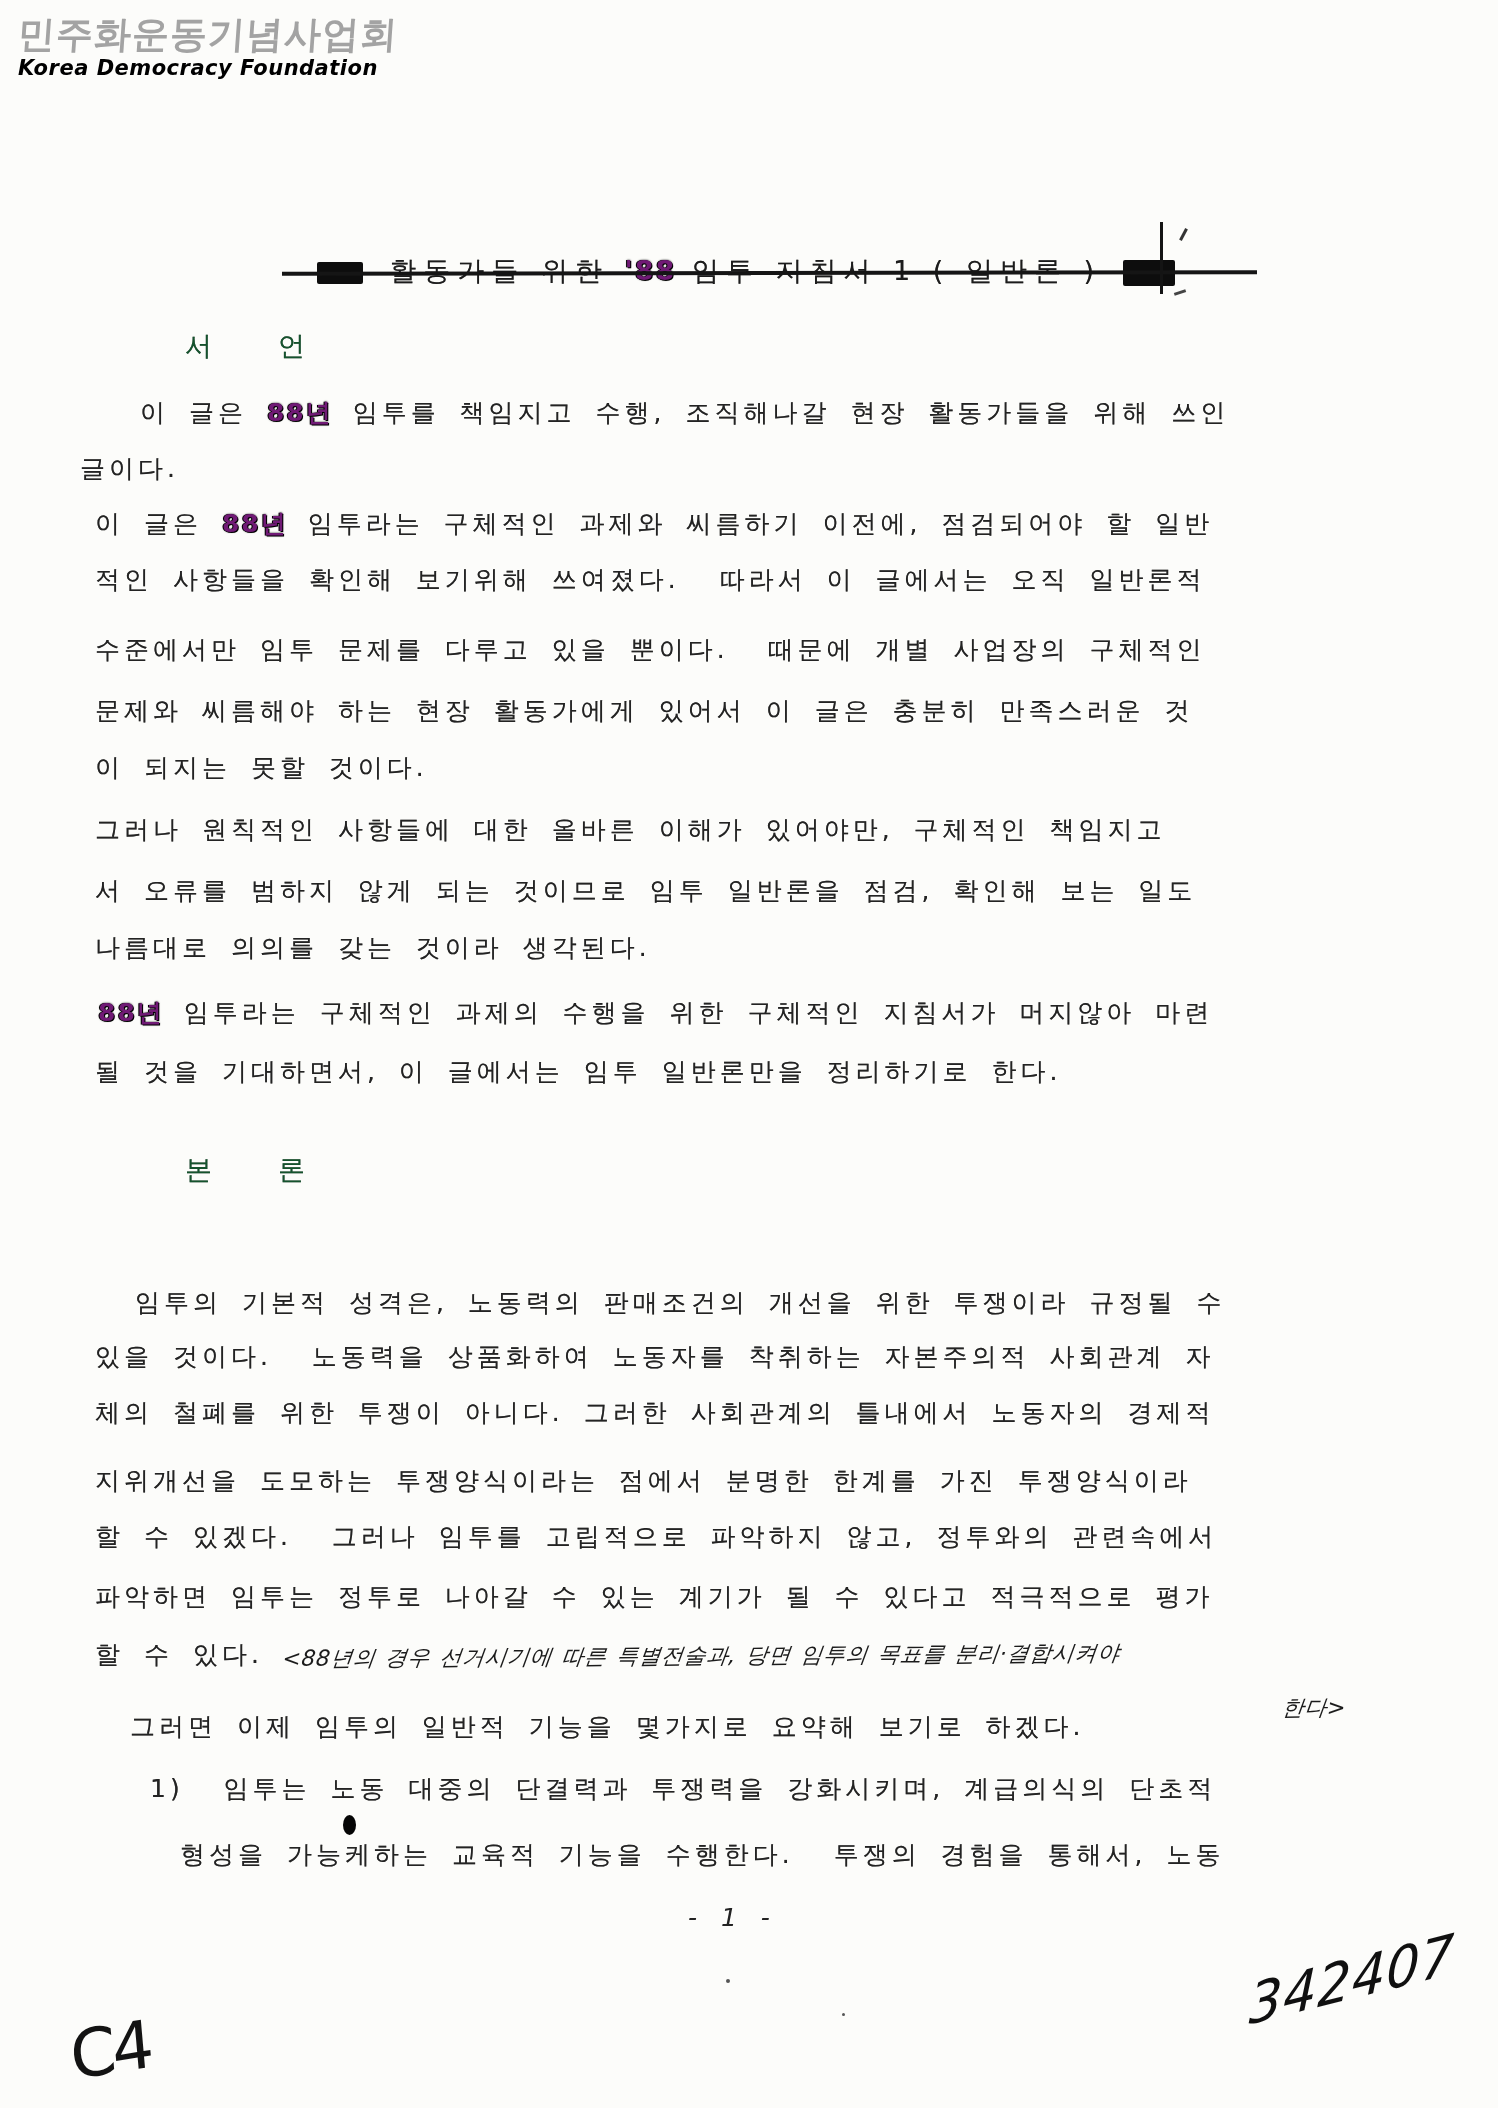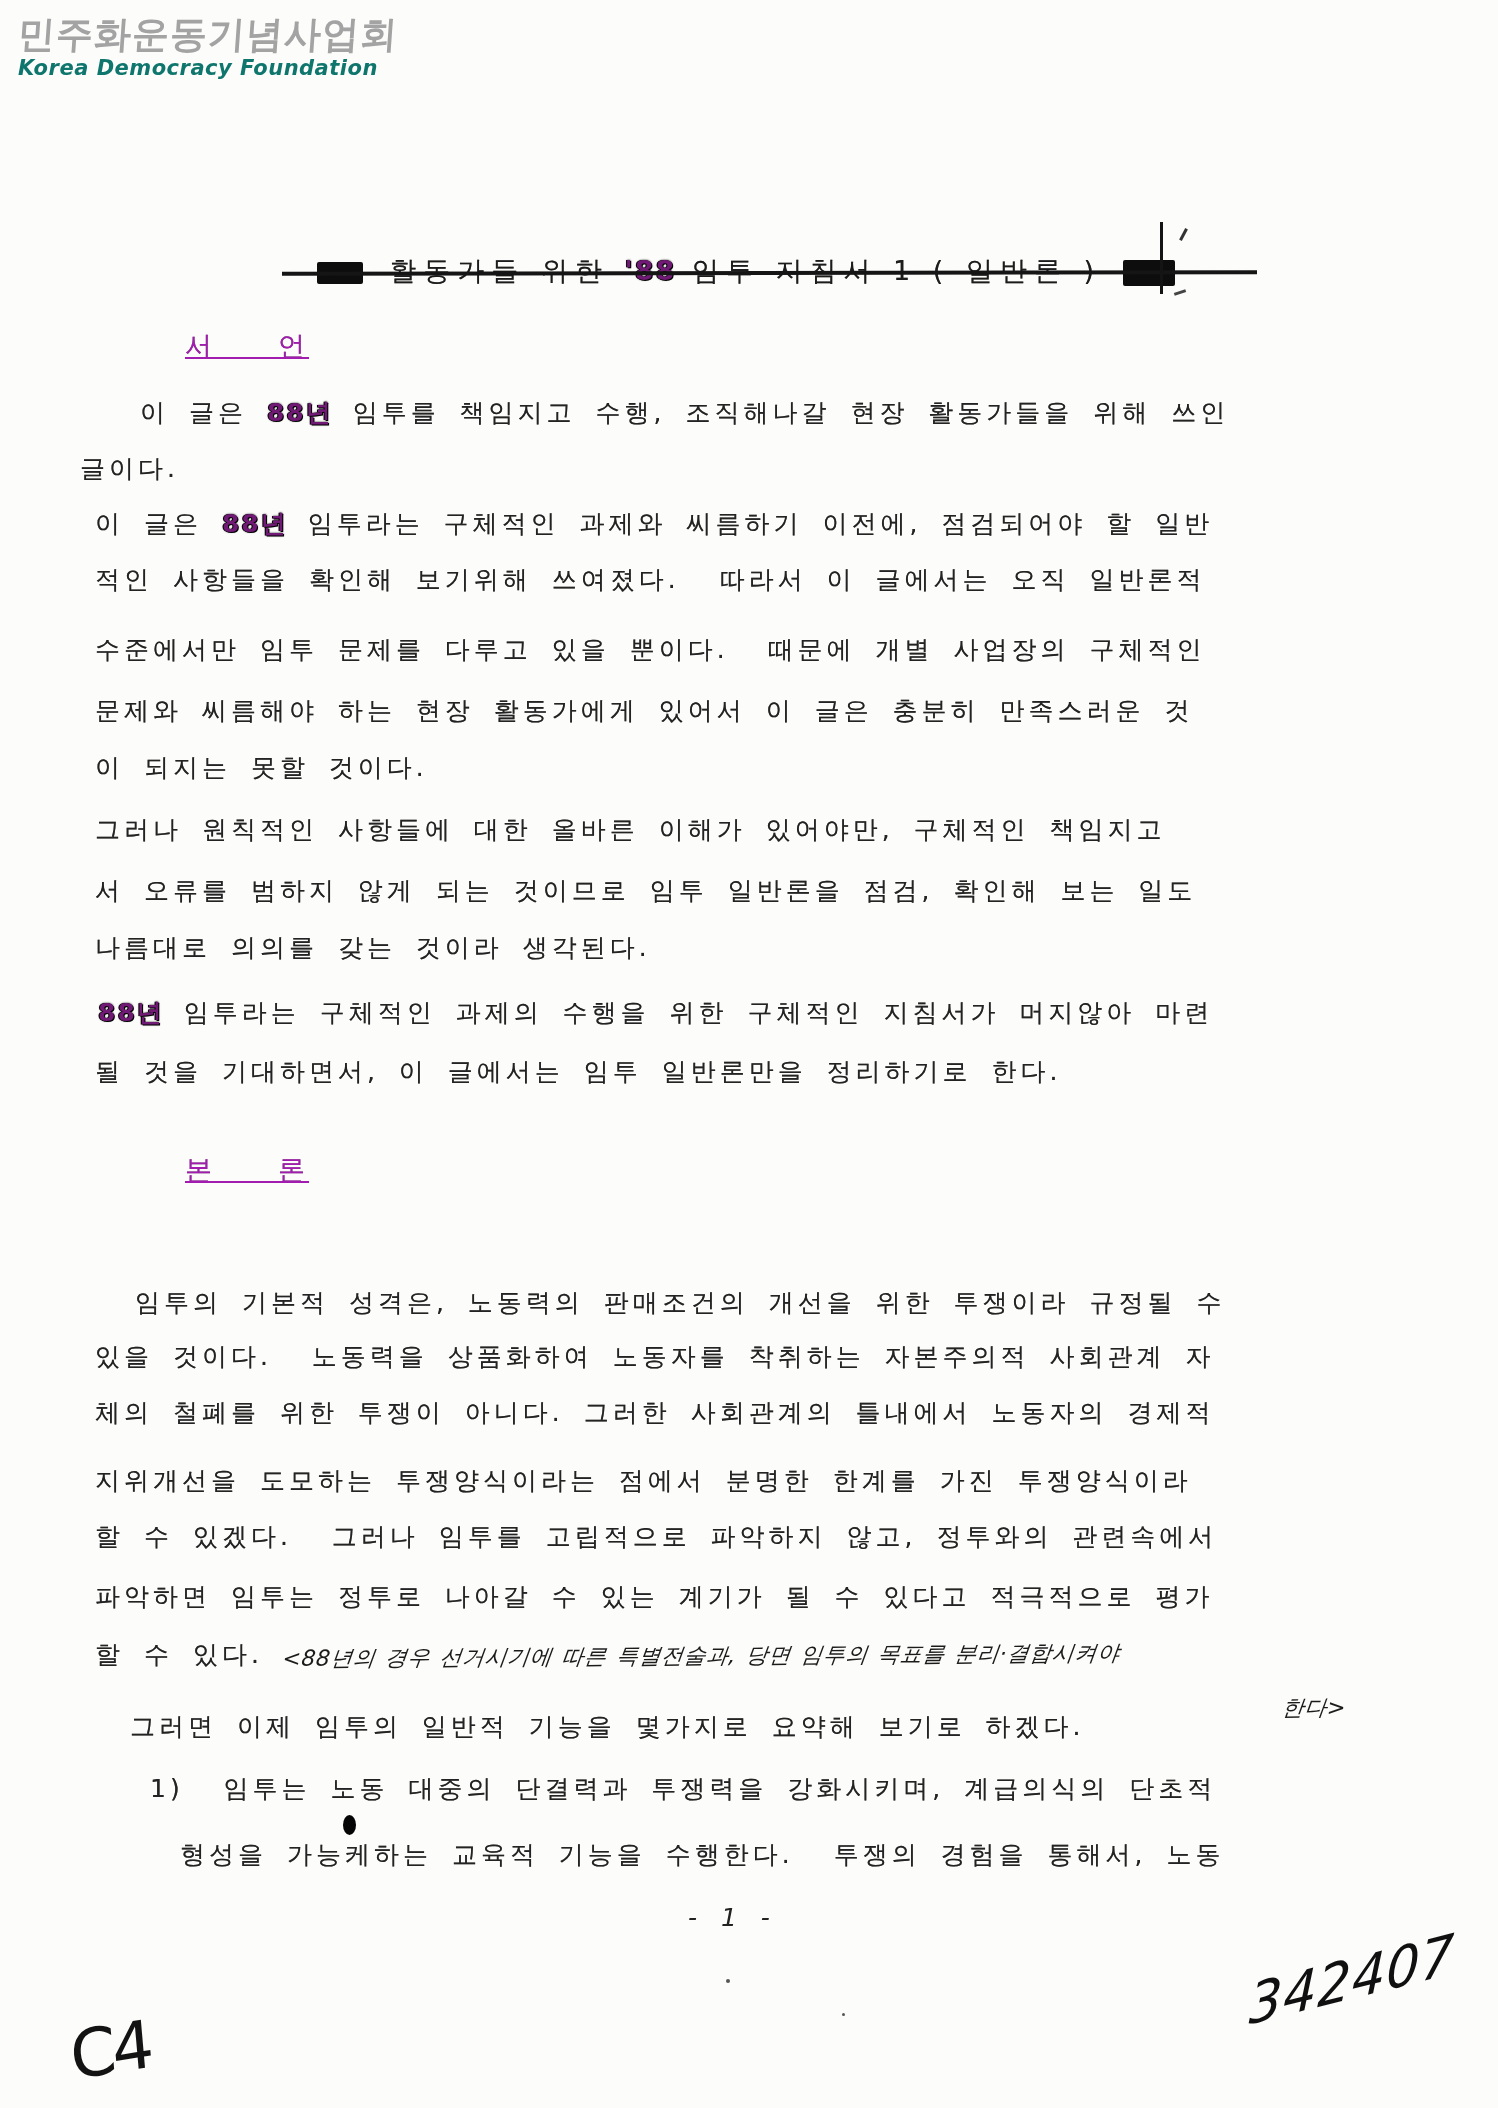"Korea Democracy Foundation" div.logo-en { color: #0f766e -> #000000 }
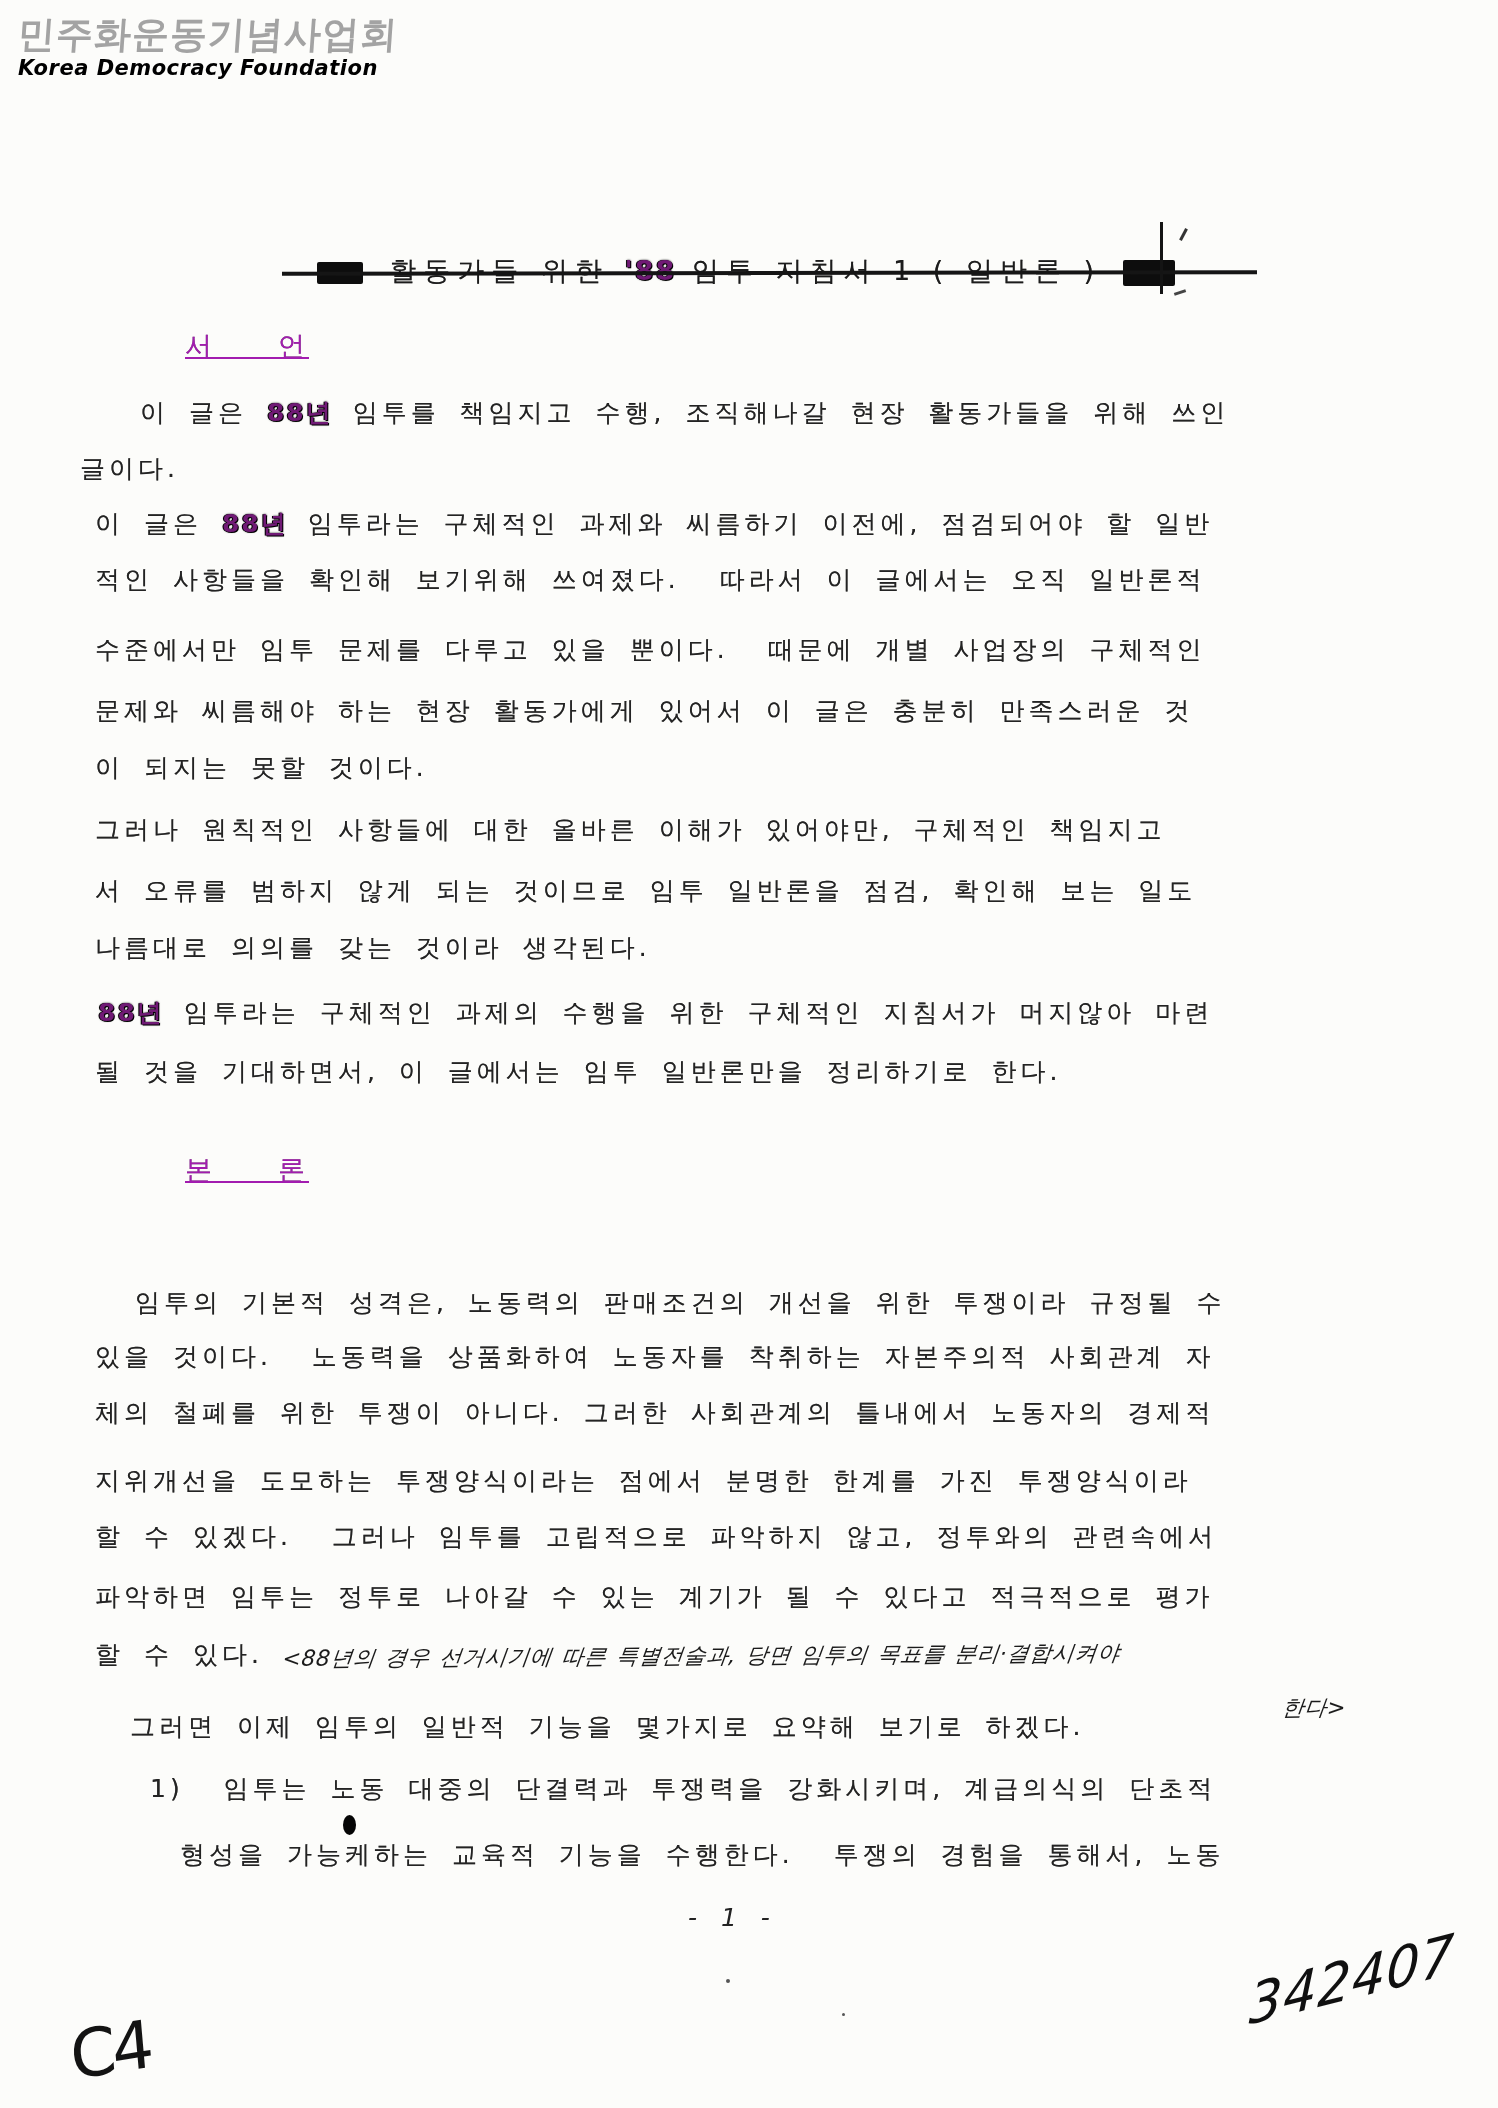"서 언" .heading { color: #a21caf -> #14532d; text-decoration: underline -> none }
